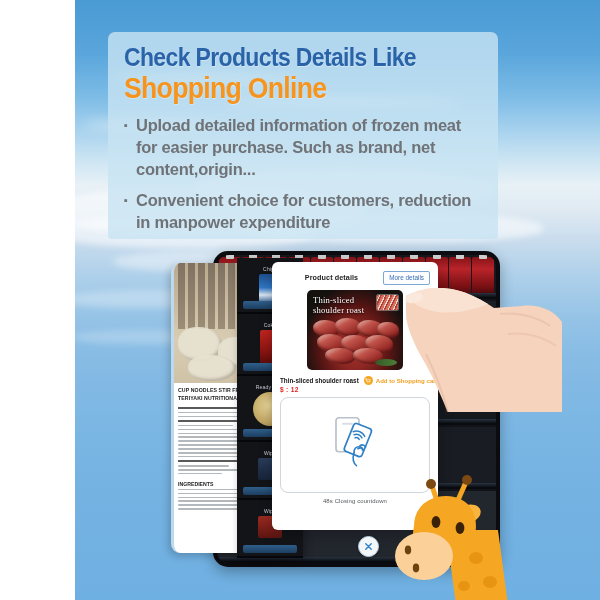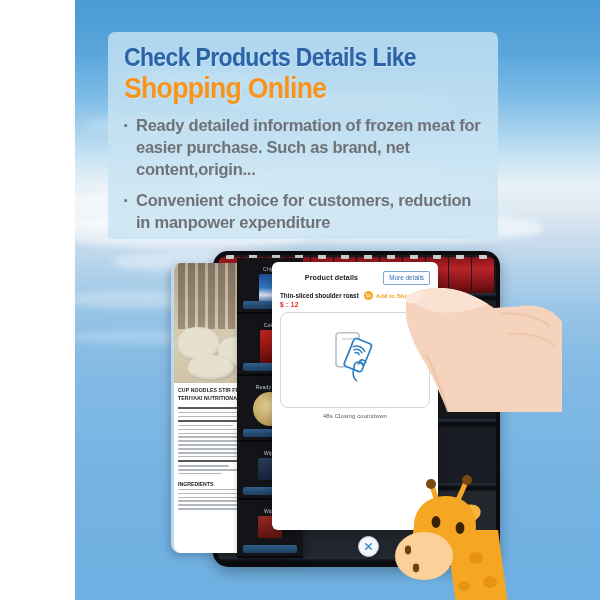"Ready detailed information of frozen" span.bullet-text { text: Ready -> Upload }
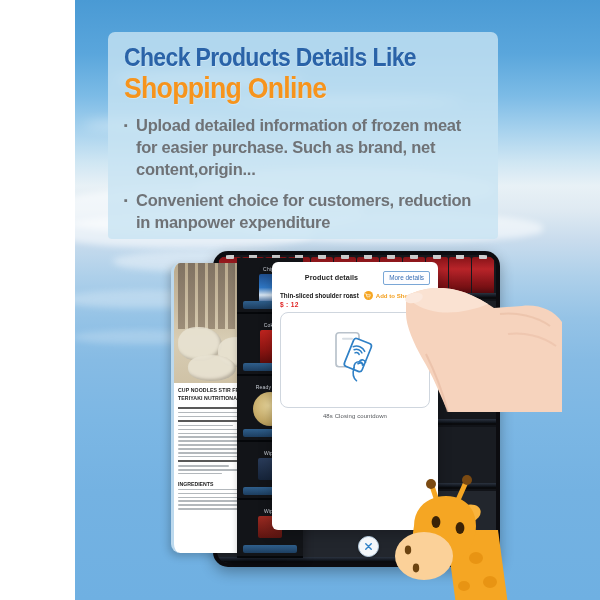"Thin-sliced" div.product-img { html: none -> <div> <div>Thin-sliced<br>shoulder roast</div> <div></div> <div></div> <div></div> <div></div> <div></div> <div></div> <div></div> <div></div> <div></div> <div></div> <div></div> </div> }
